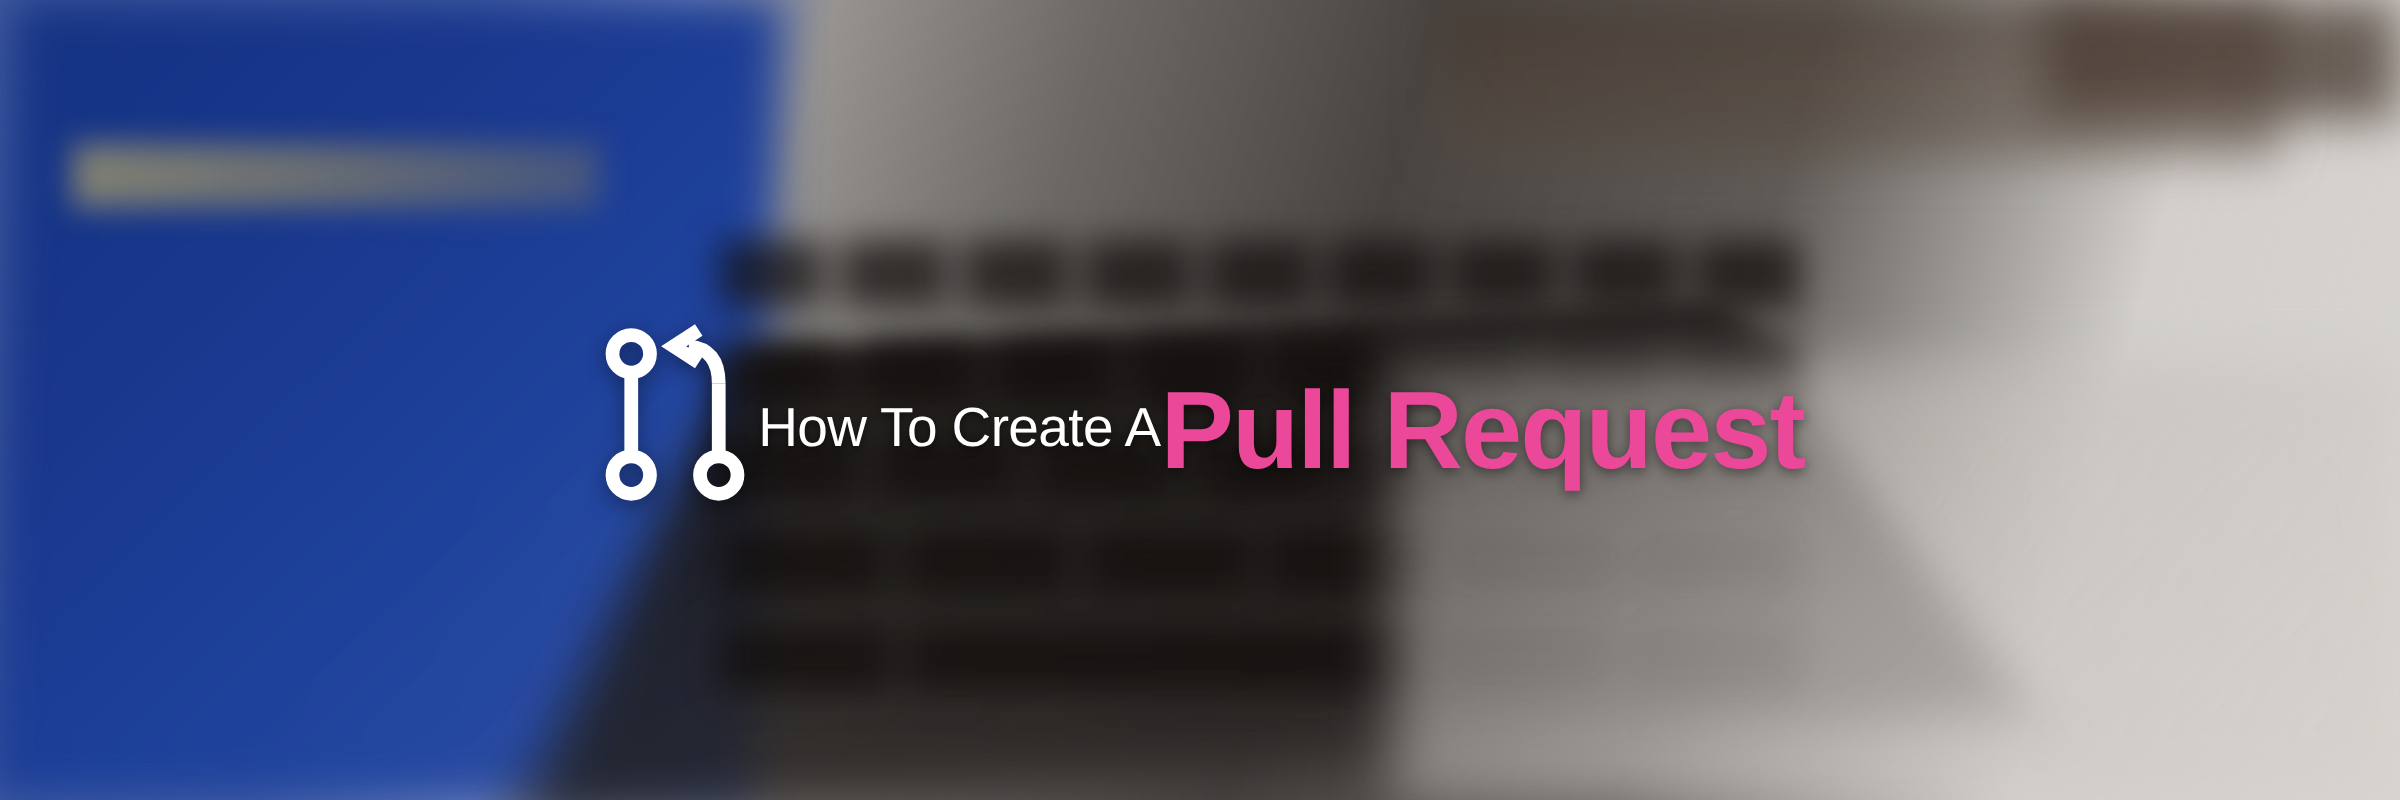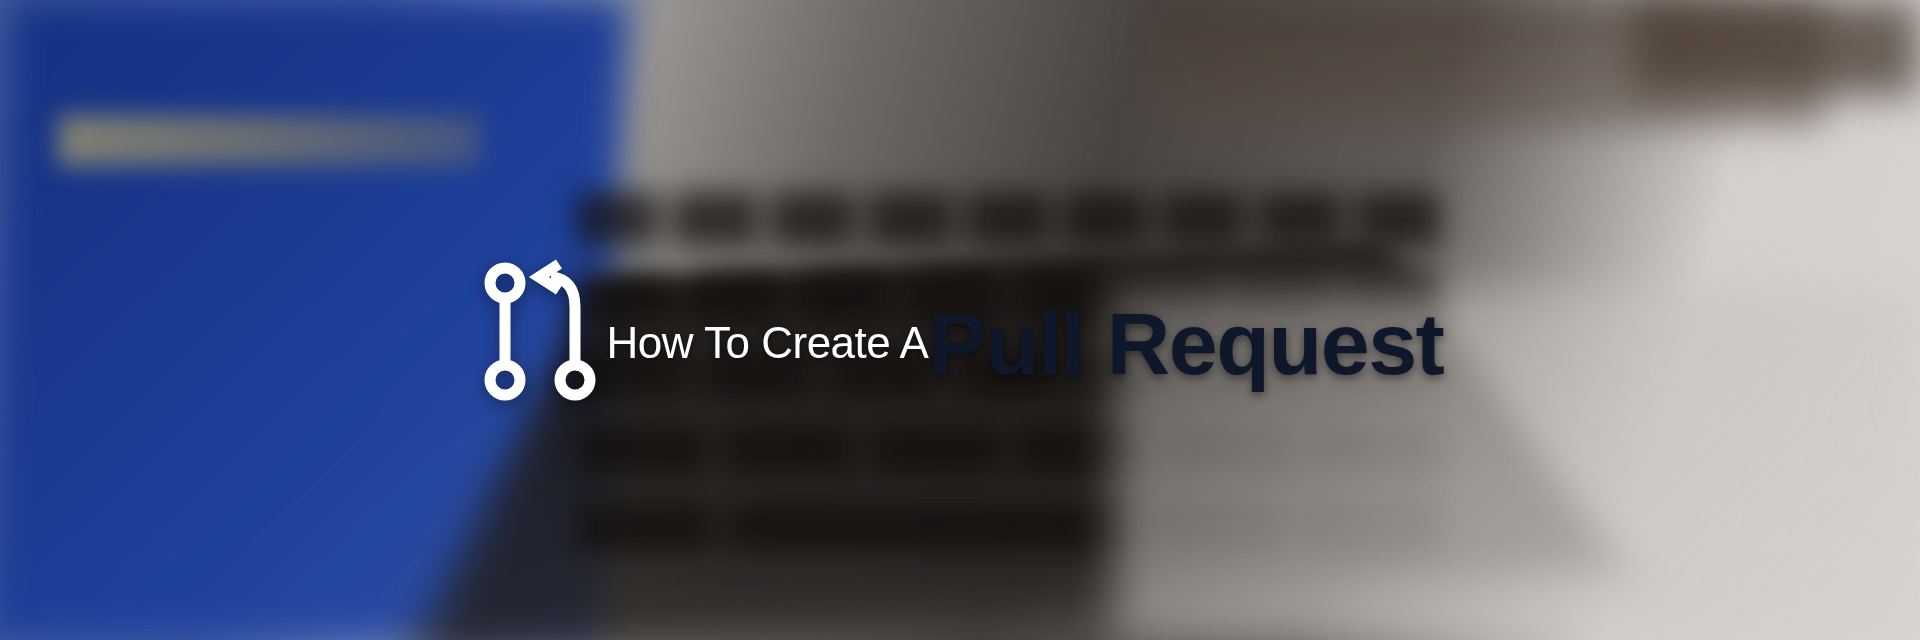"Pull Request" .title { color: #0f172a -> #ec4899 }
